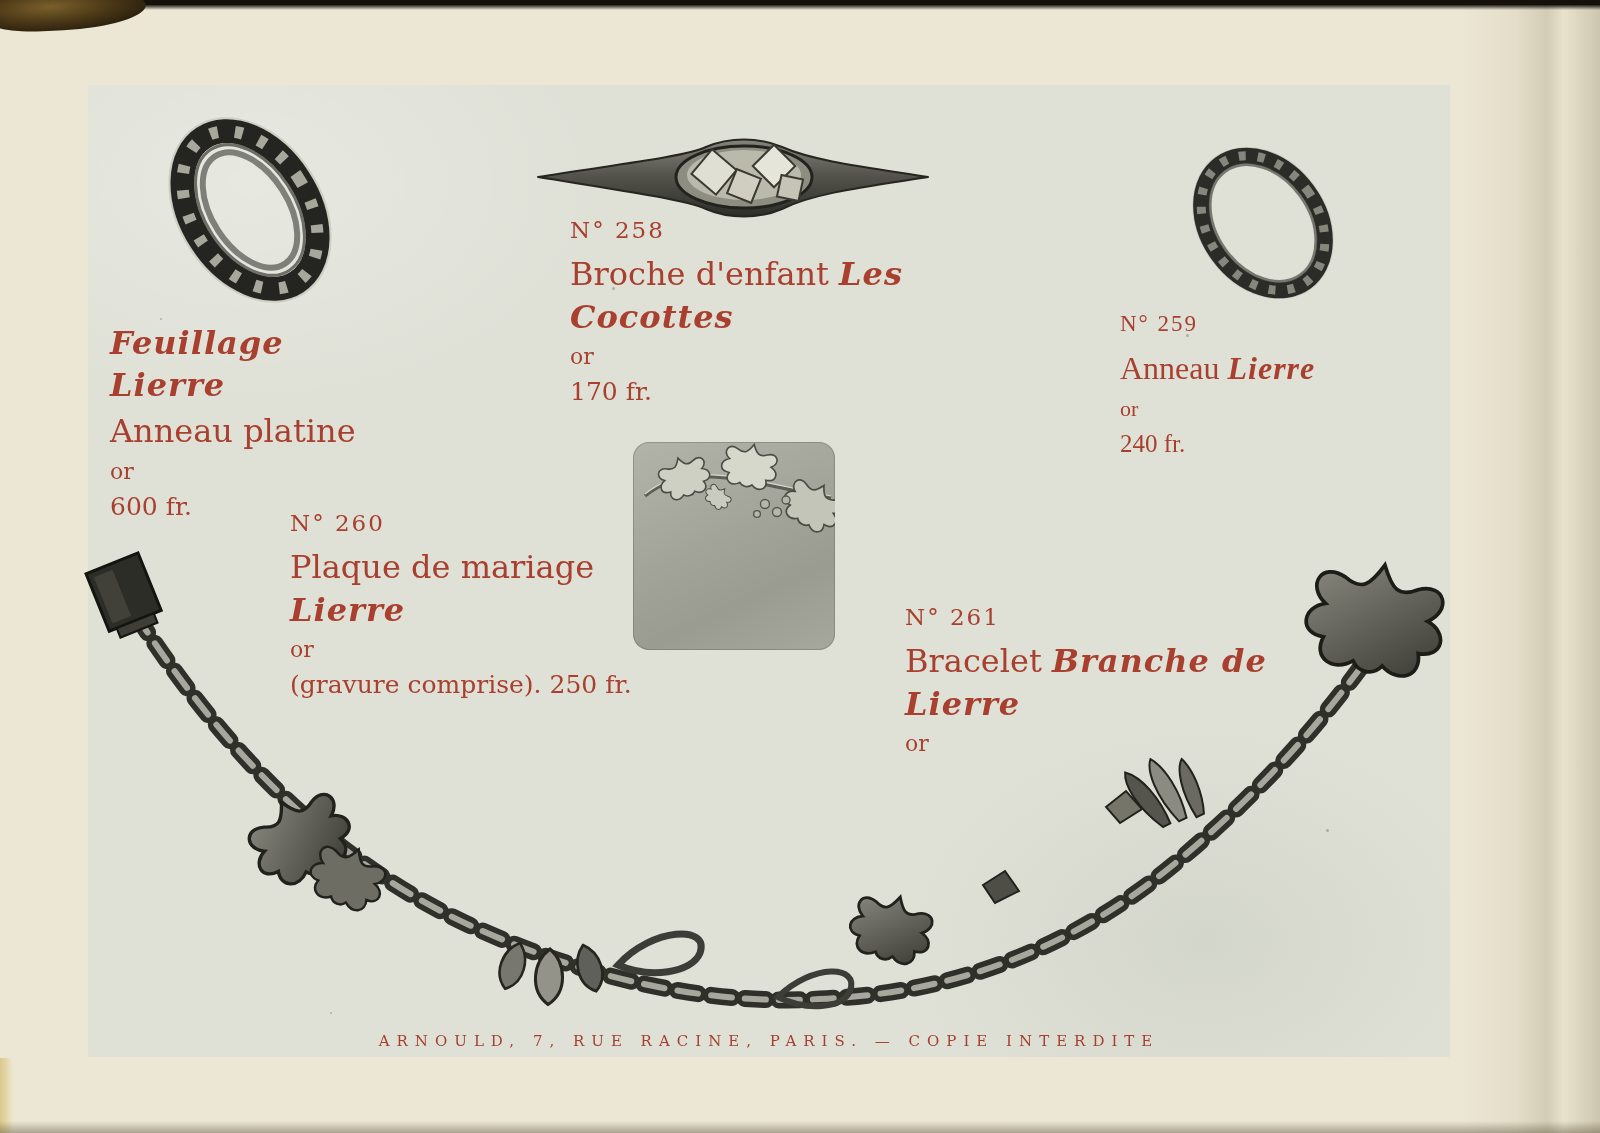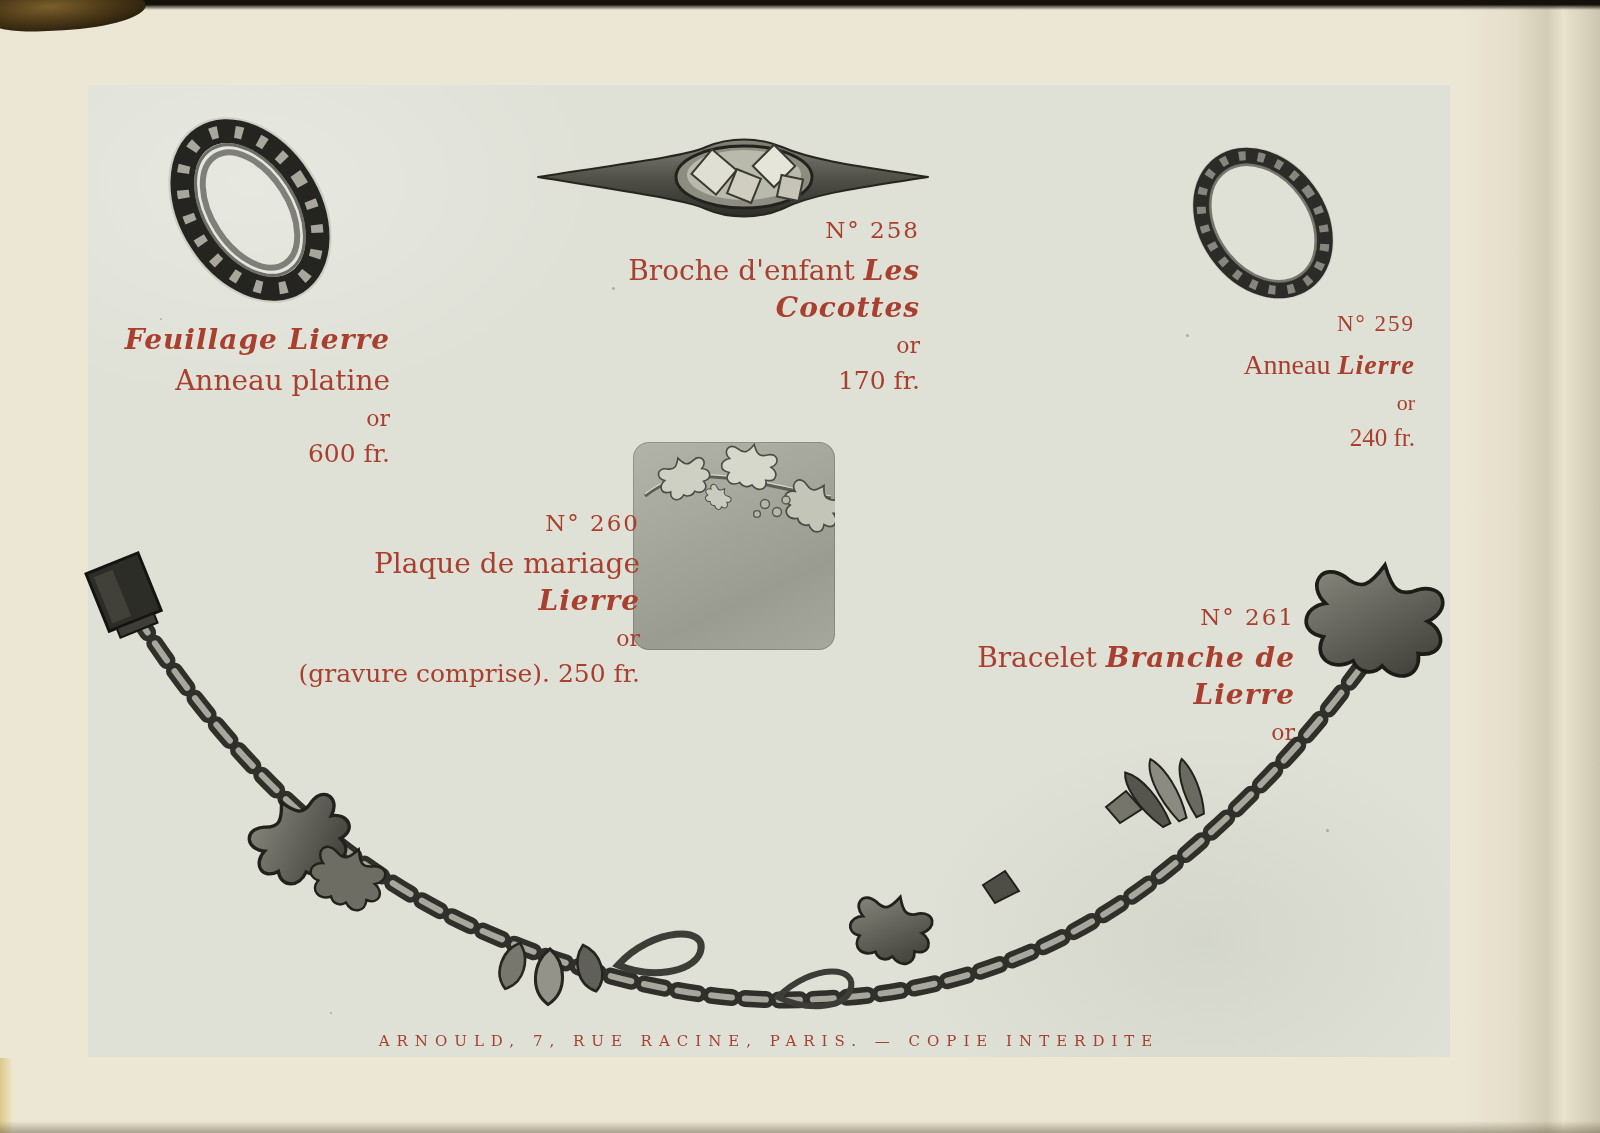"N° 258" .caption { text-align: right -> left }
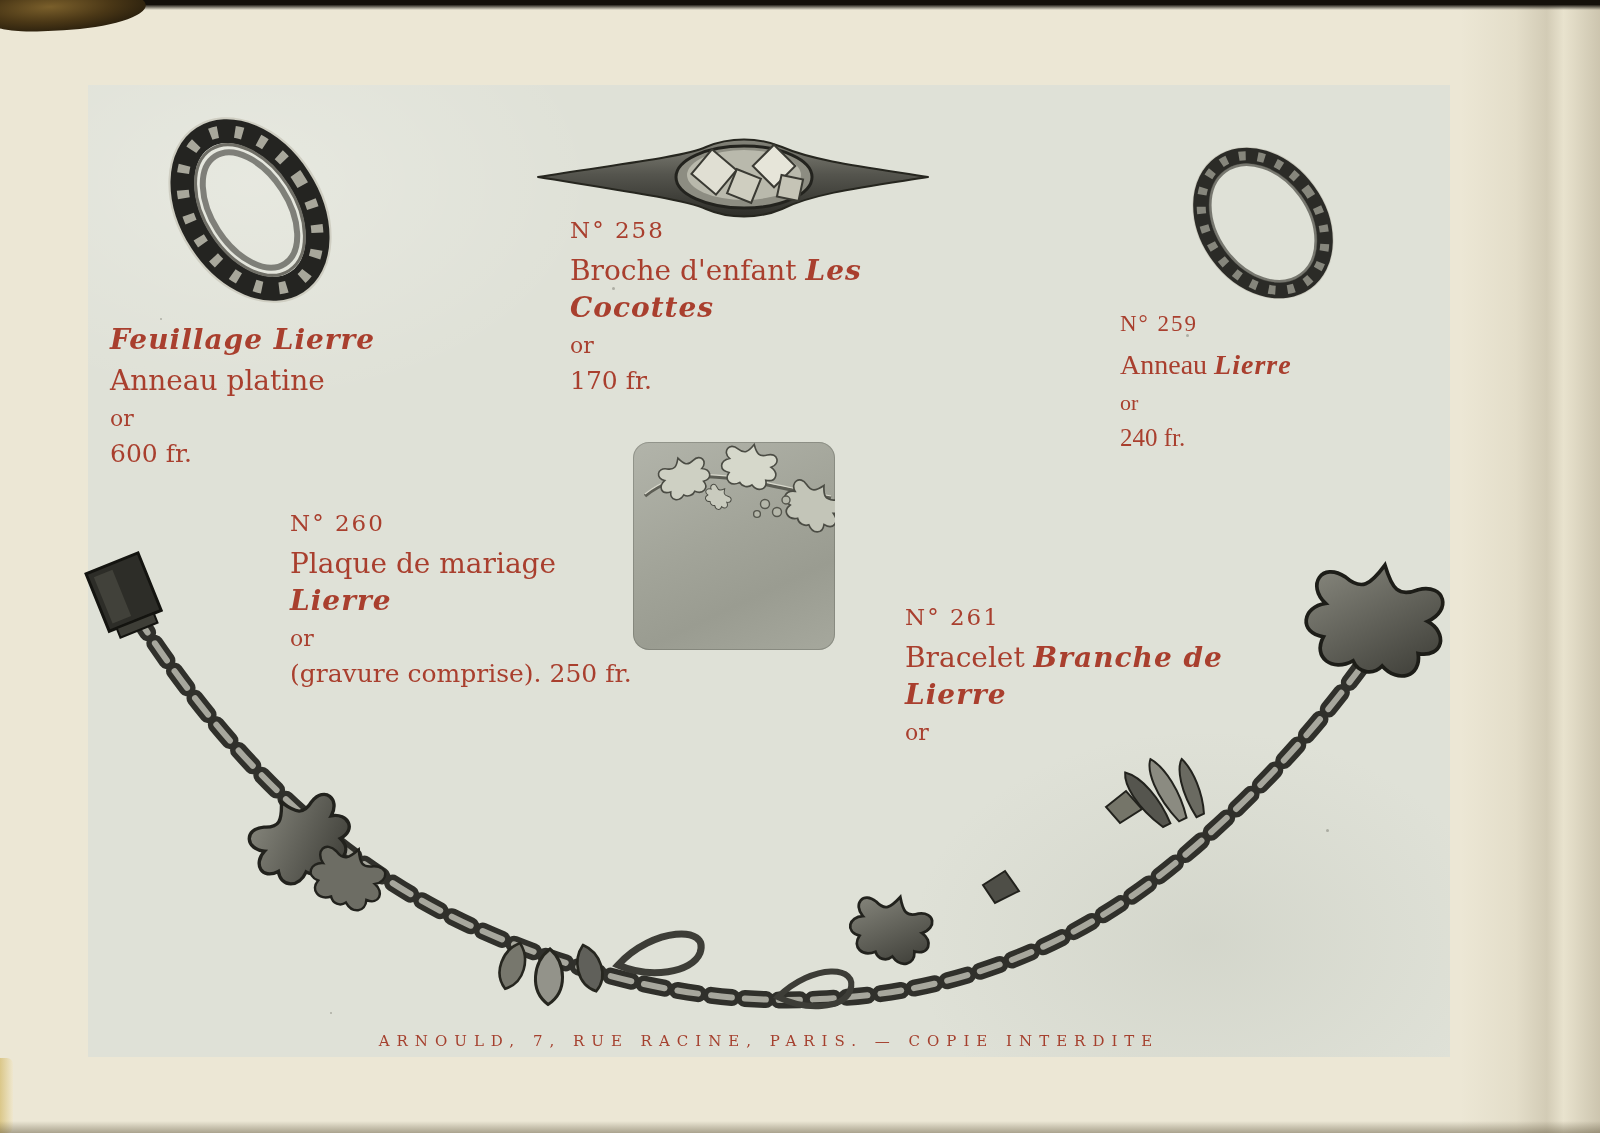"Broche d'enfant Les Cocottes" .cap-name { font-size: 28px -> 32px }
